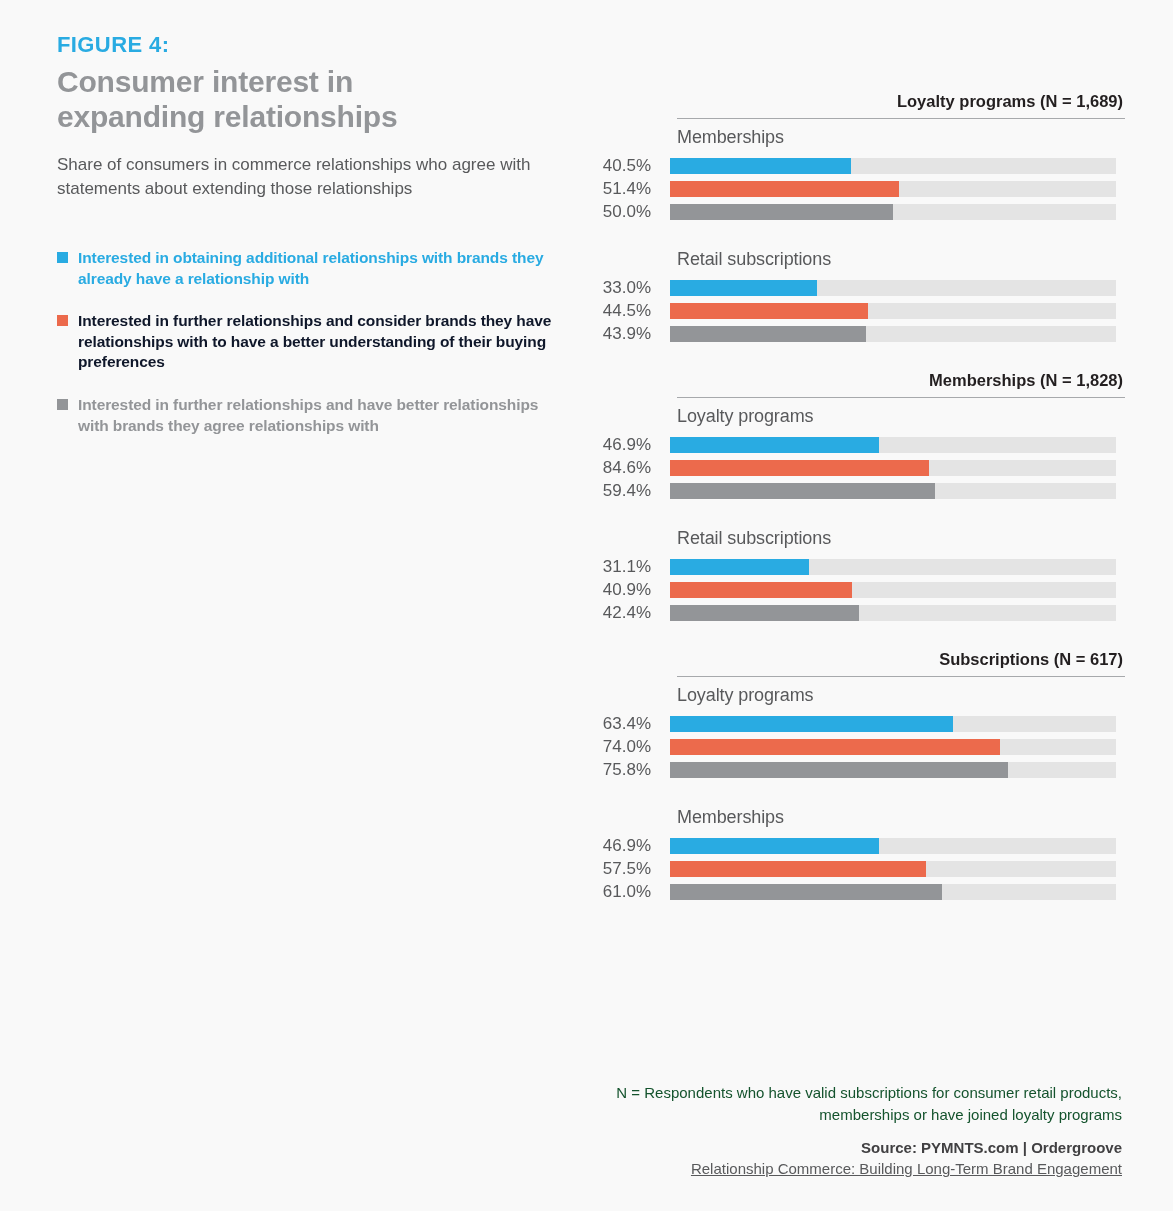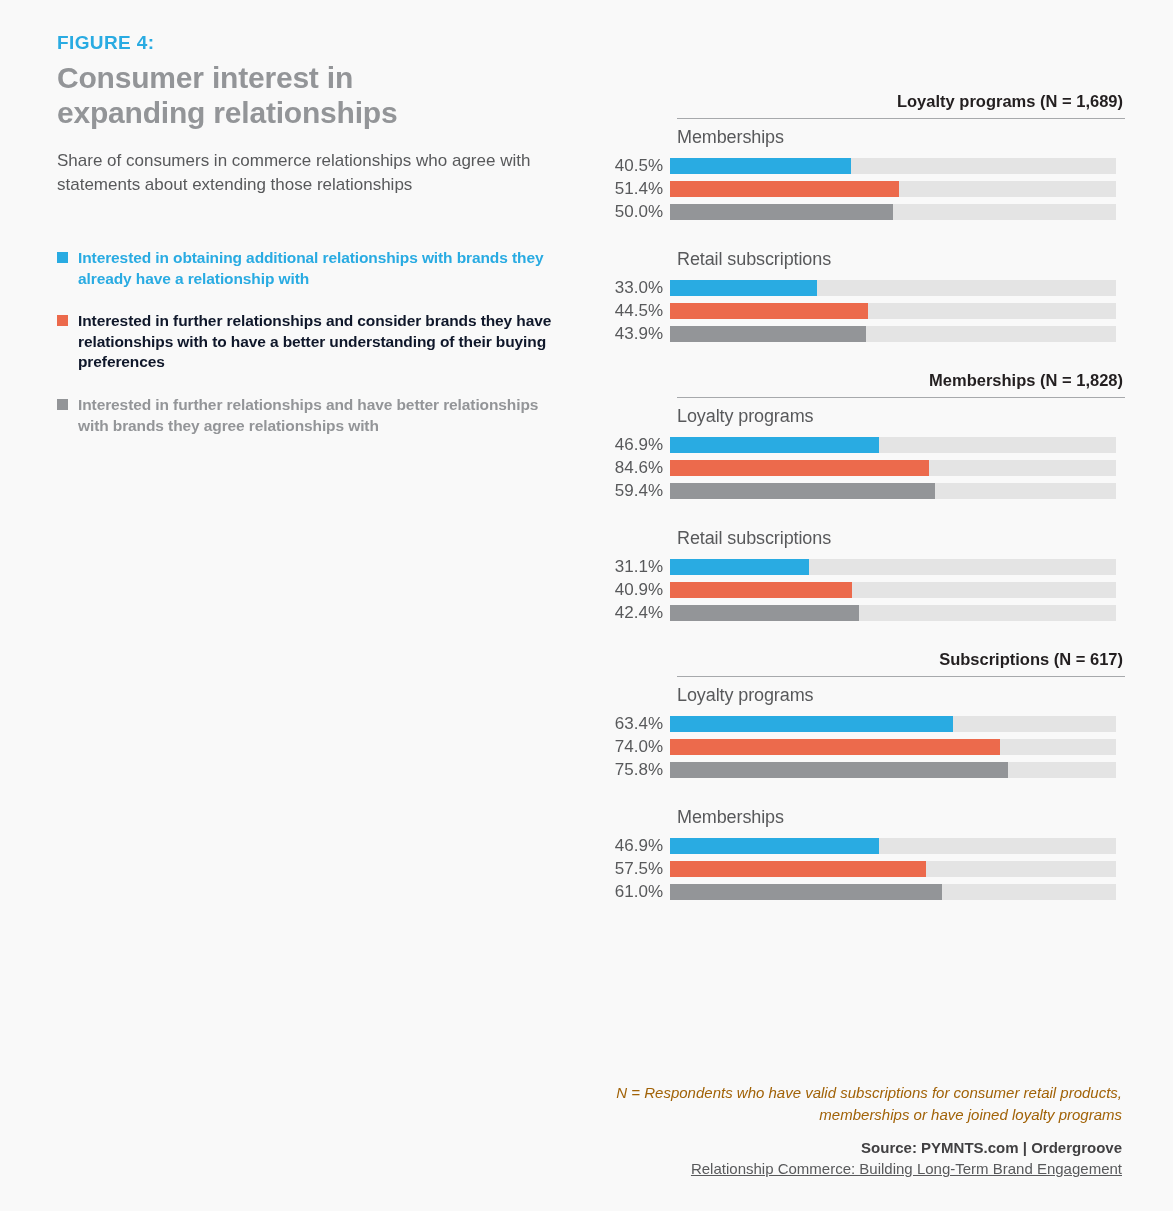"FIGURE 4:" #figure-label { font-size: 19px -> 22px }
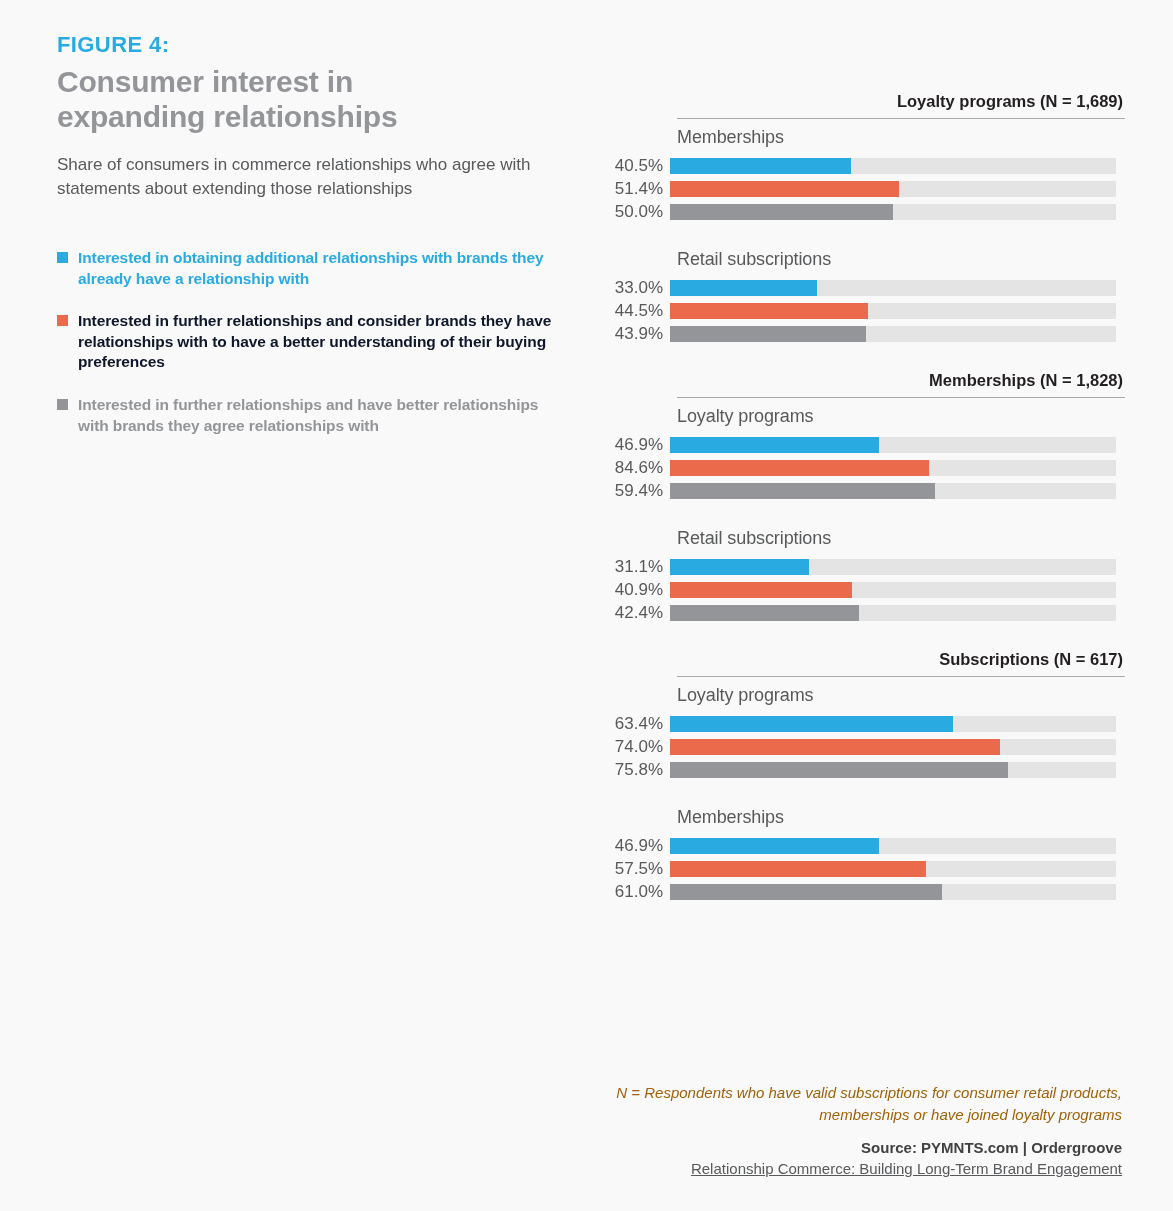"40.5%" .bar-value { padding-right: 7px -> 19px }
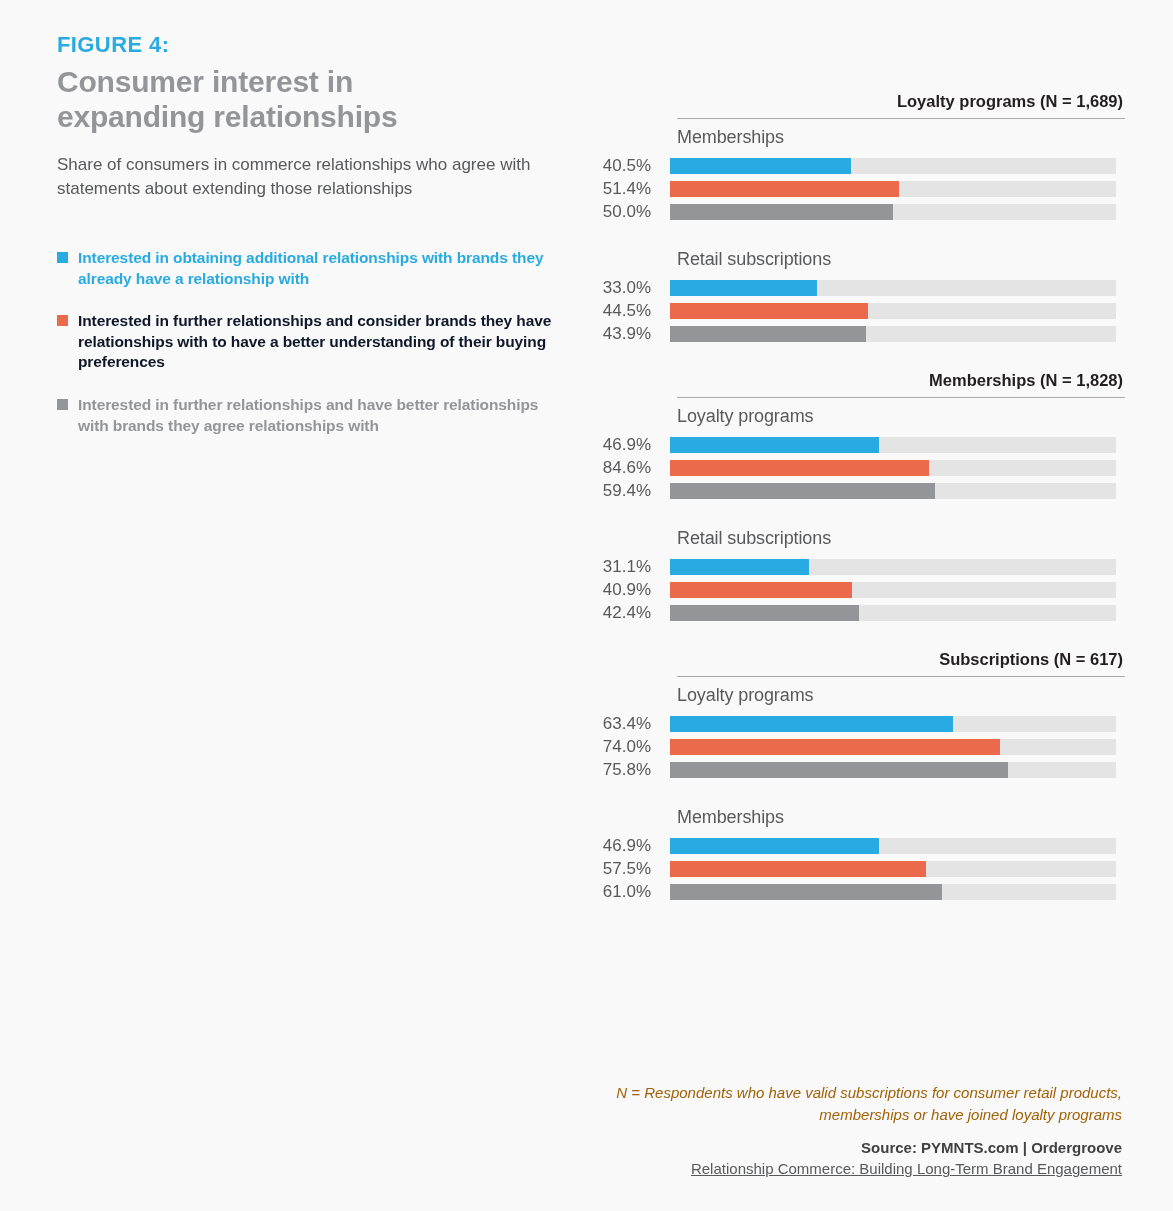"N = Respondents who have" .footer-note { color: #a16207 -> #14532d; font-style: italic -> none }
